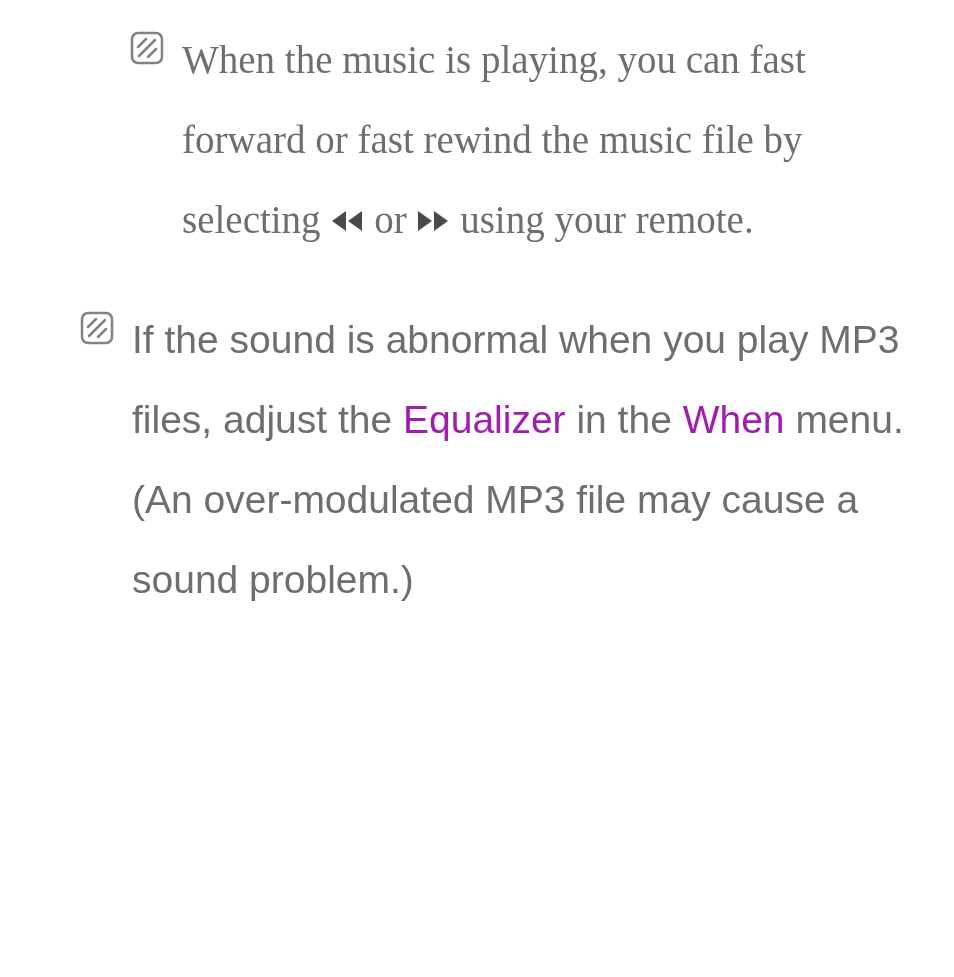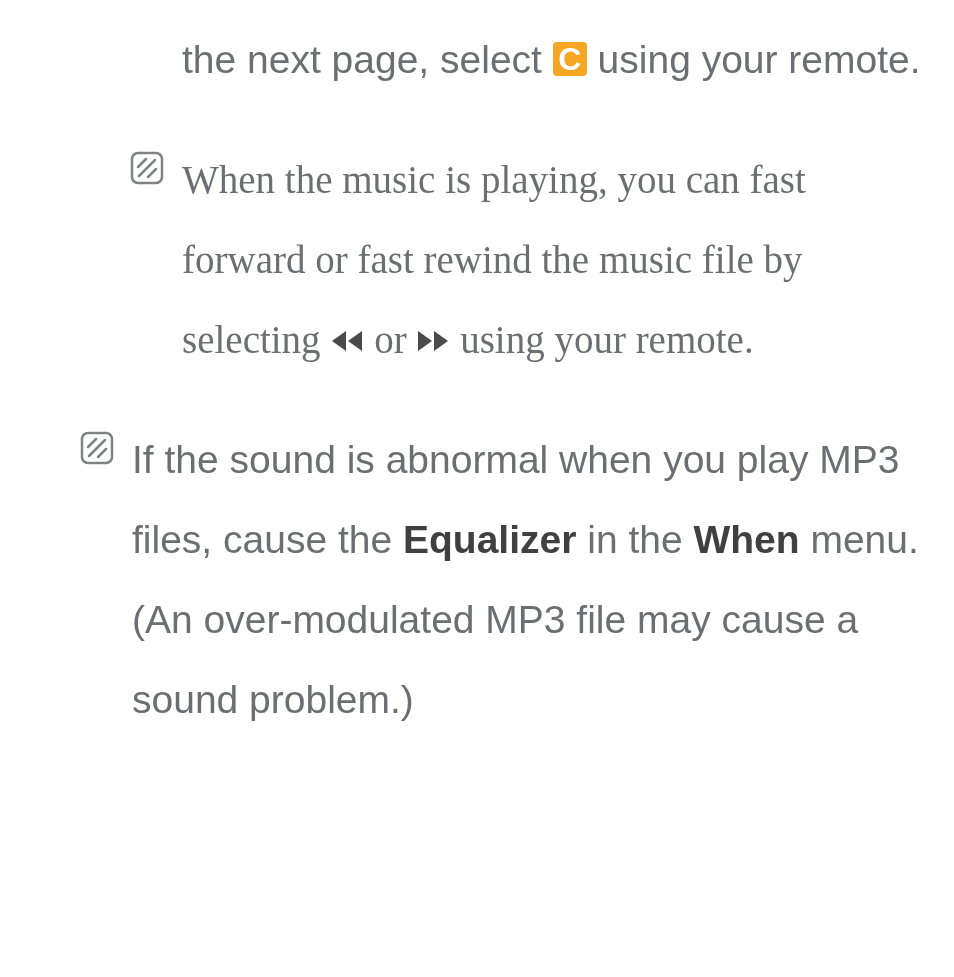"the next page, select C" div.para { html: <div> <span>the next page, select </span><span>C</span><span> using your remote.</span> </div> -> none }
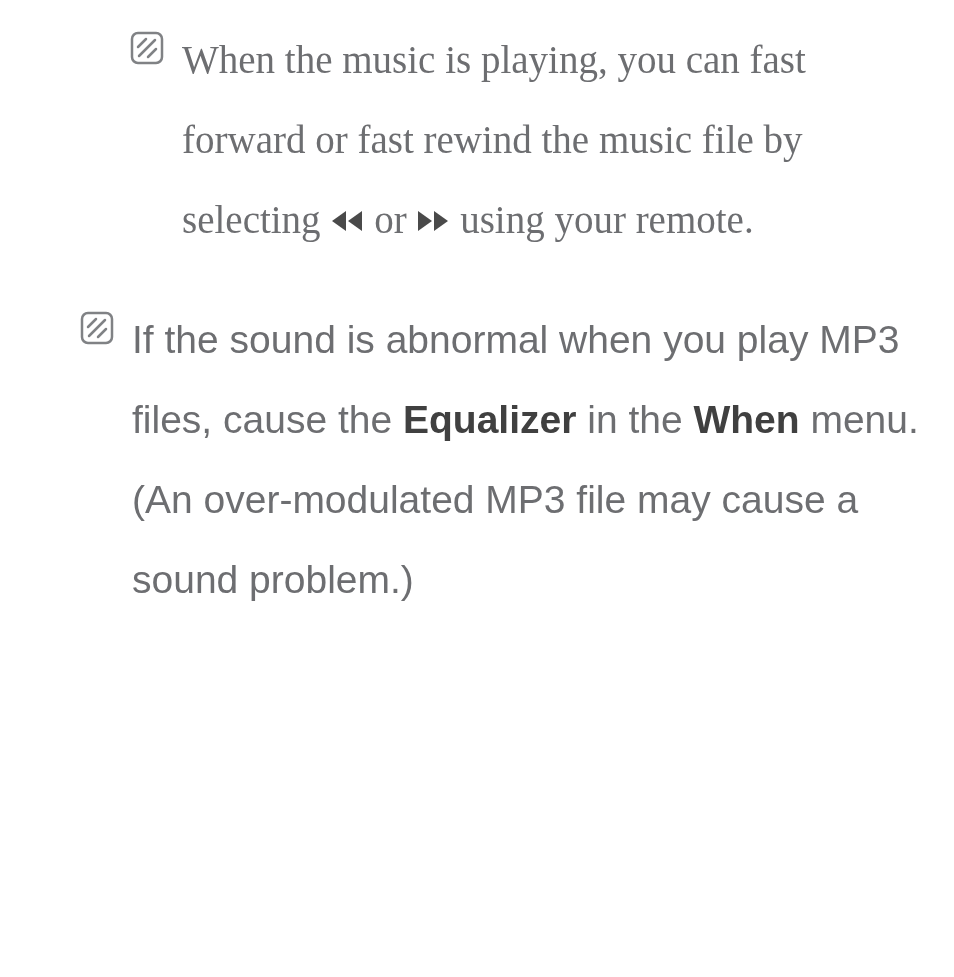"If the sound is abnormal" span { text: cause -> adjust }
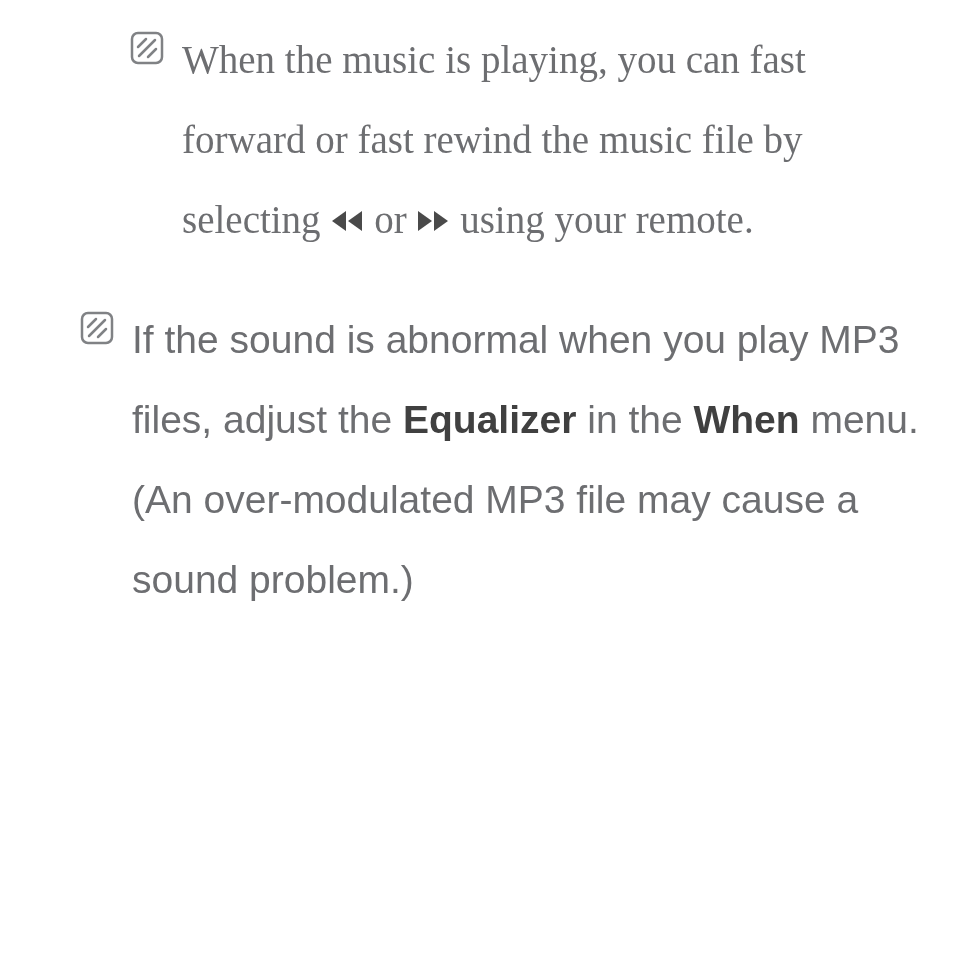"Equalizer" .kw { color: #404040 -> #a21caf; font-weight: bold -> none }
